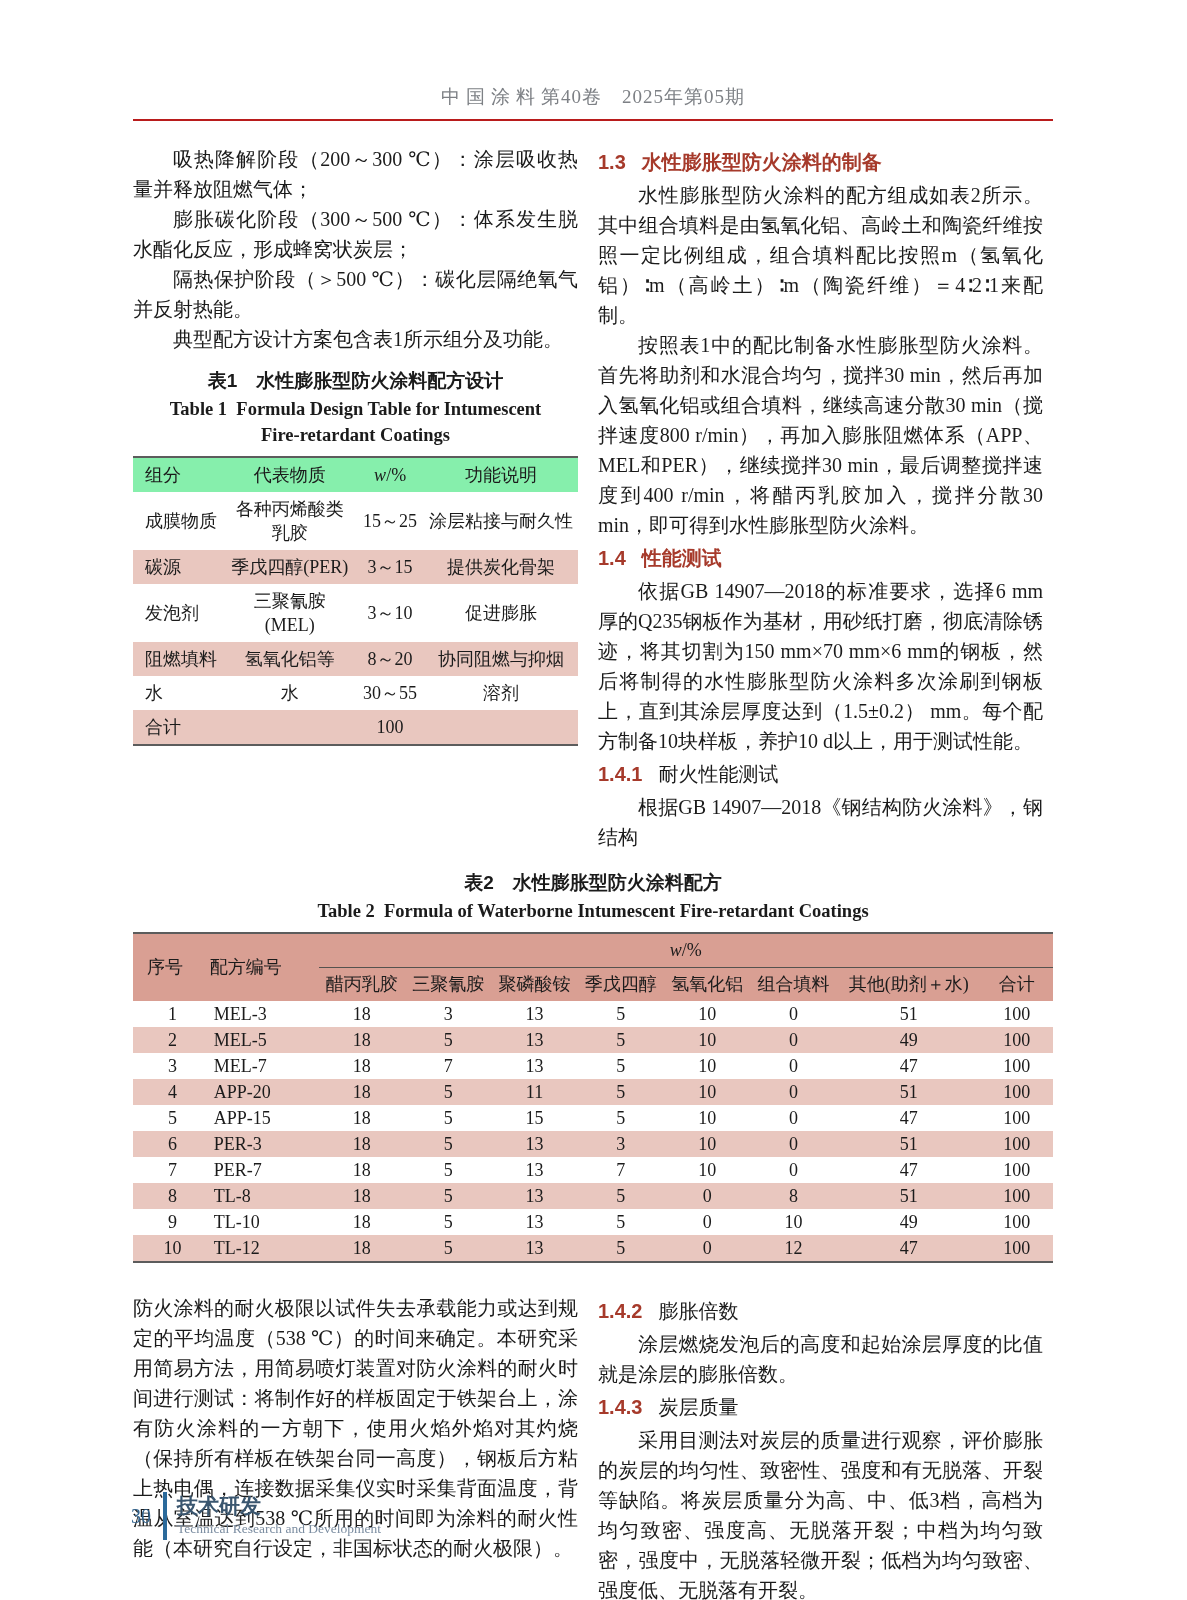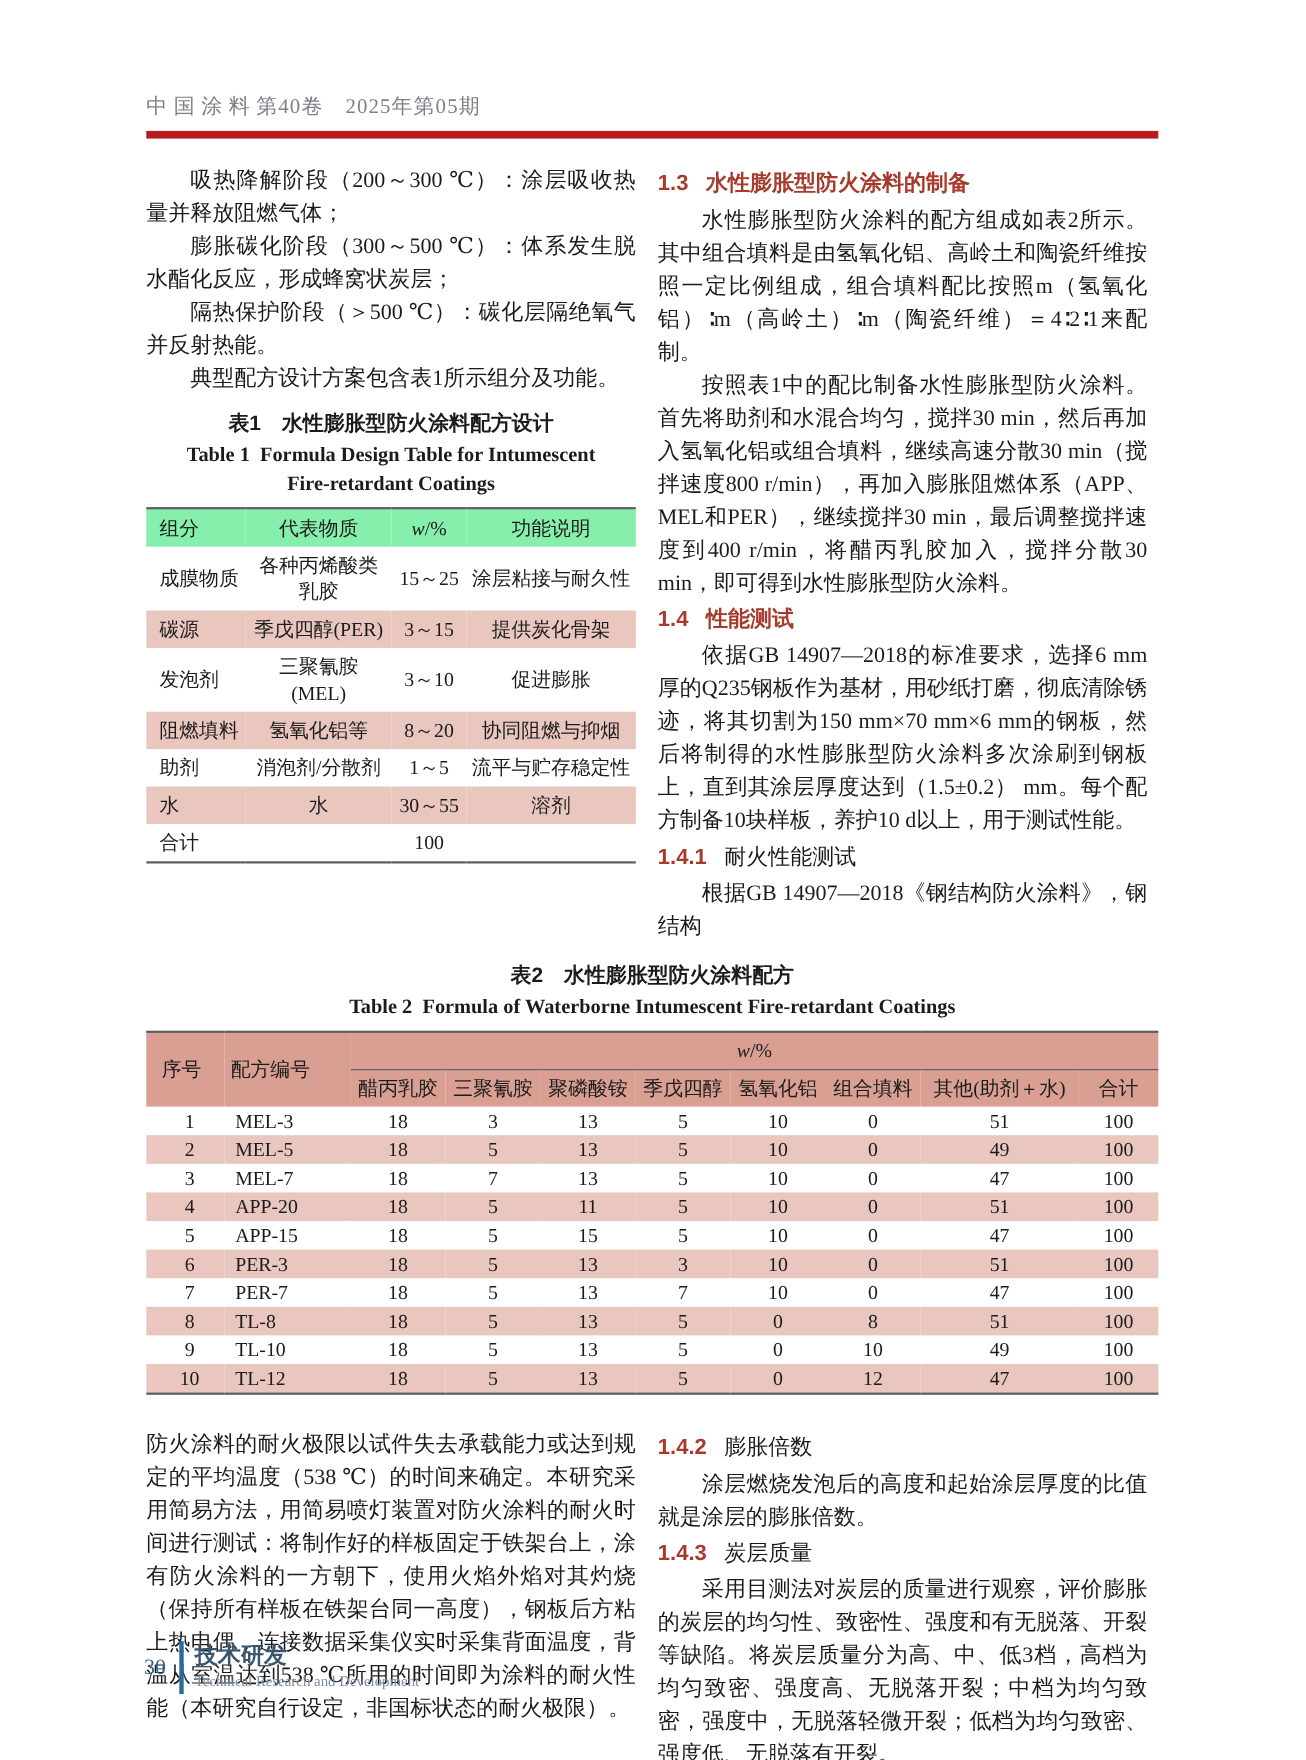"中国涂料" .page-header { border-bottom: 7px solid #b91c1c -> 2px solid #b91c1c; justify-content: flex-start -> center }
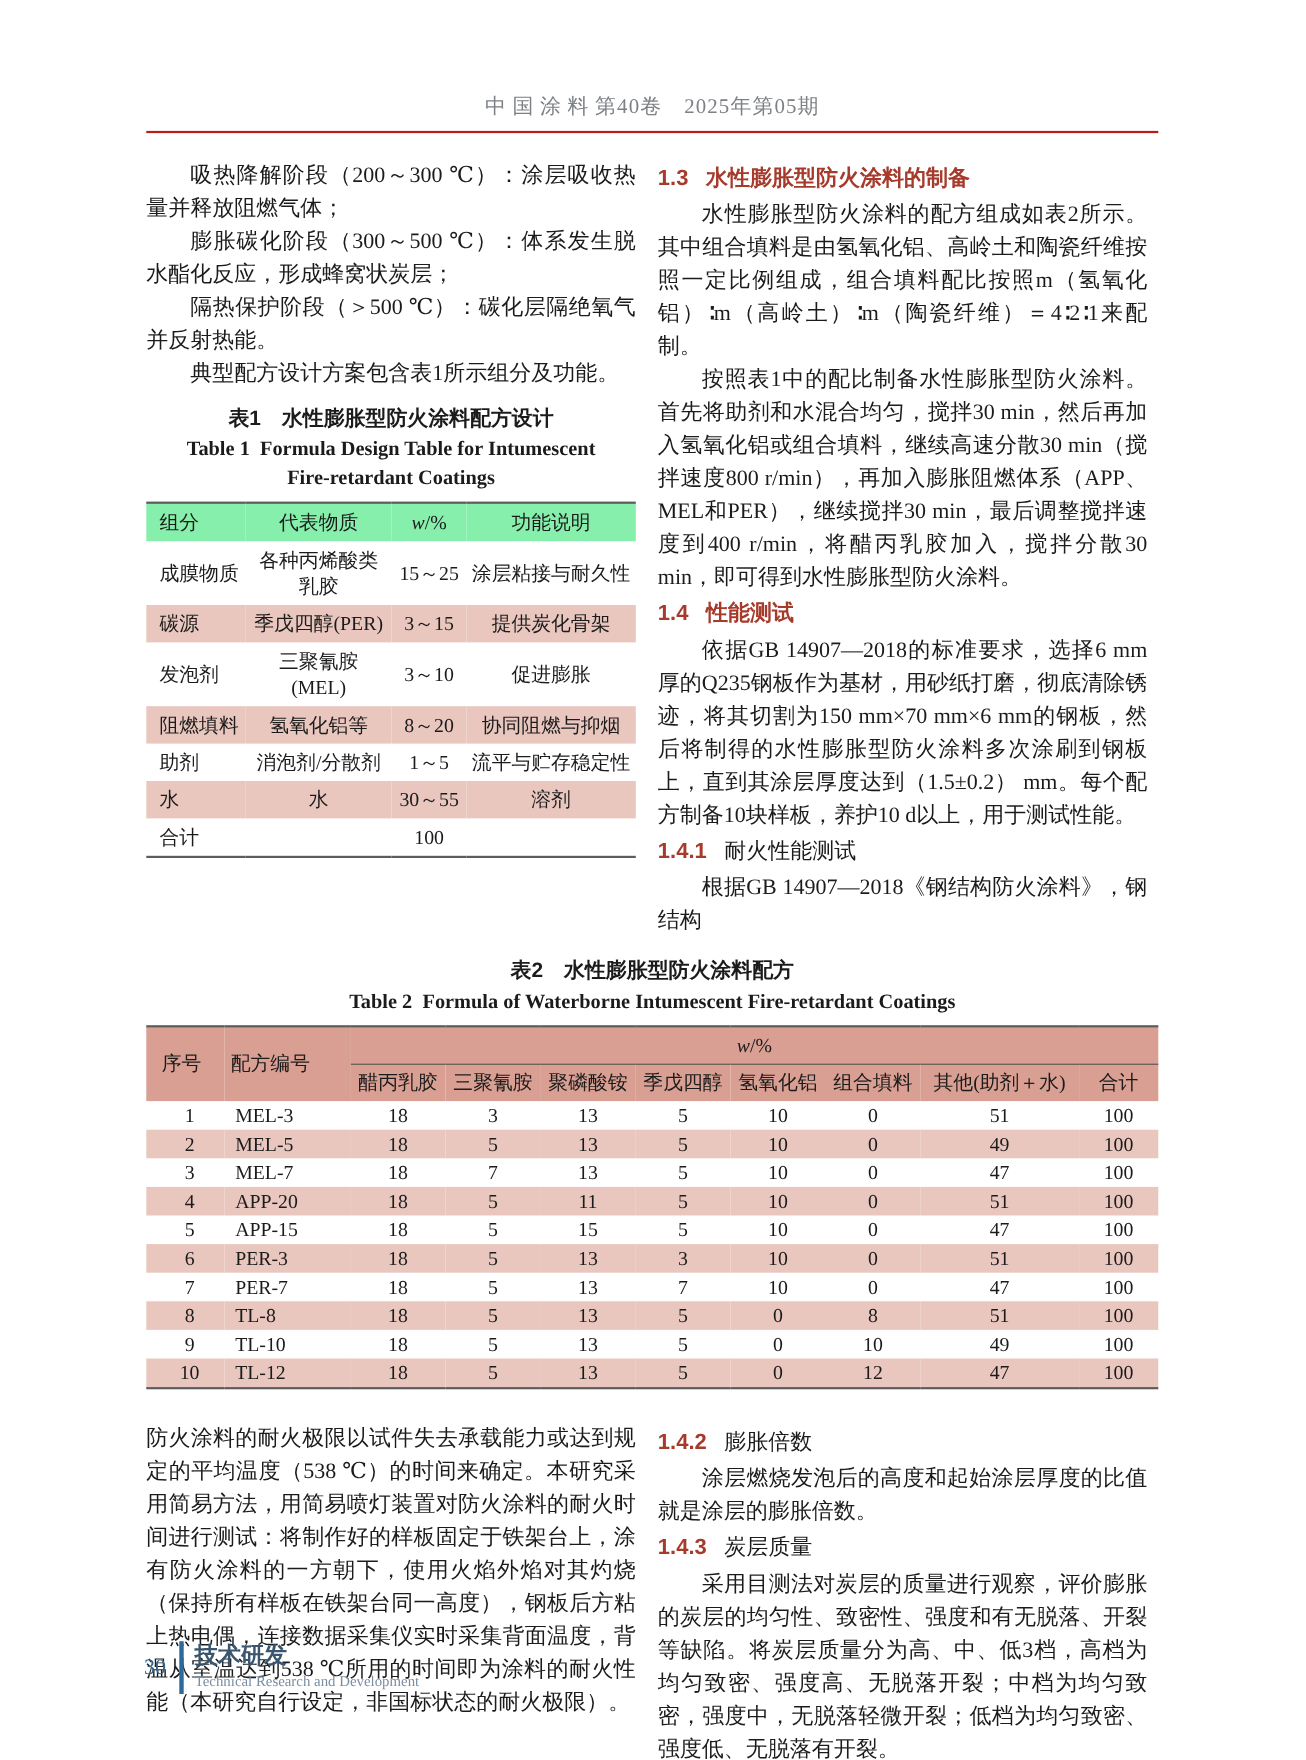"助剂" tr { html: <tr> <td>助剂</td> <td>消泡剂/分散剂</td> <td>1～5</td> <td>流平与贮存稳定性</td> </tr> -> none }
